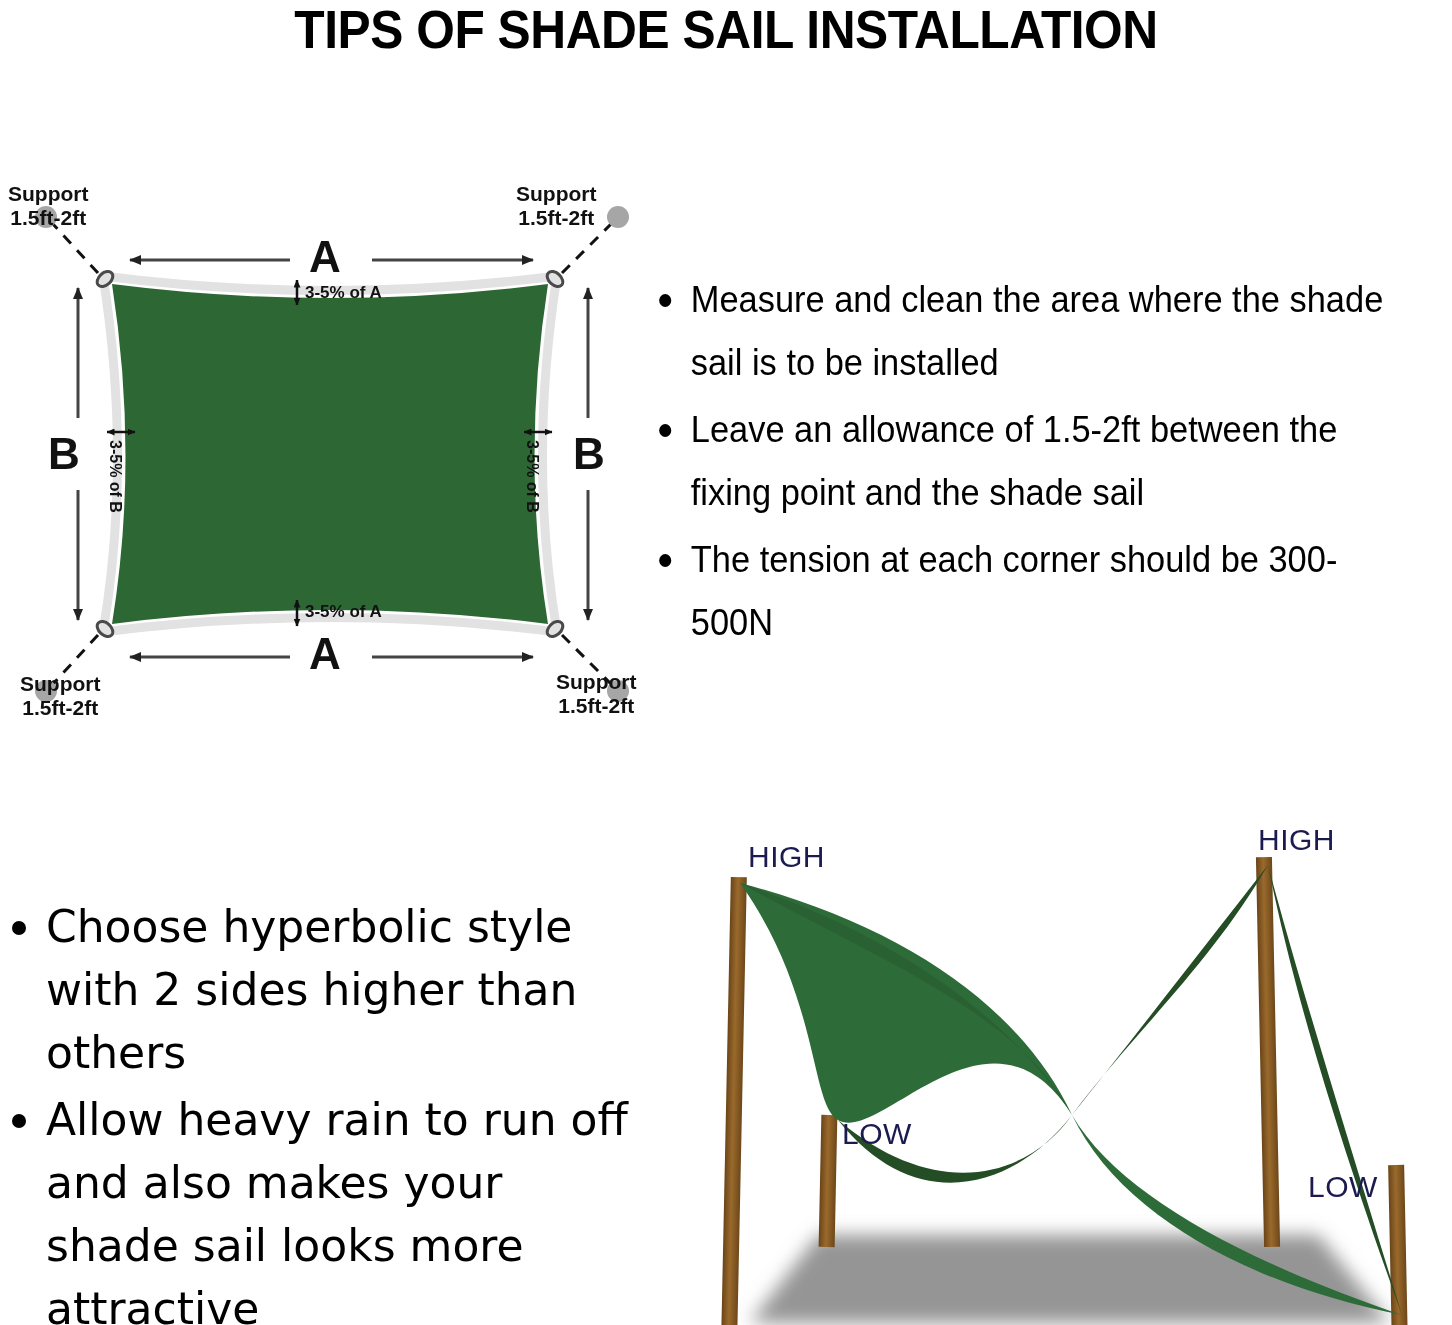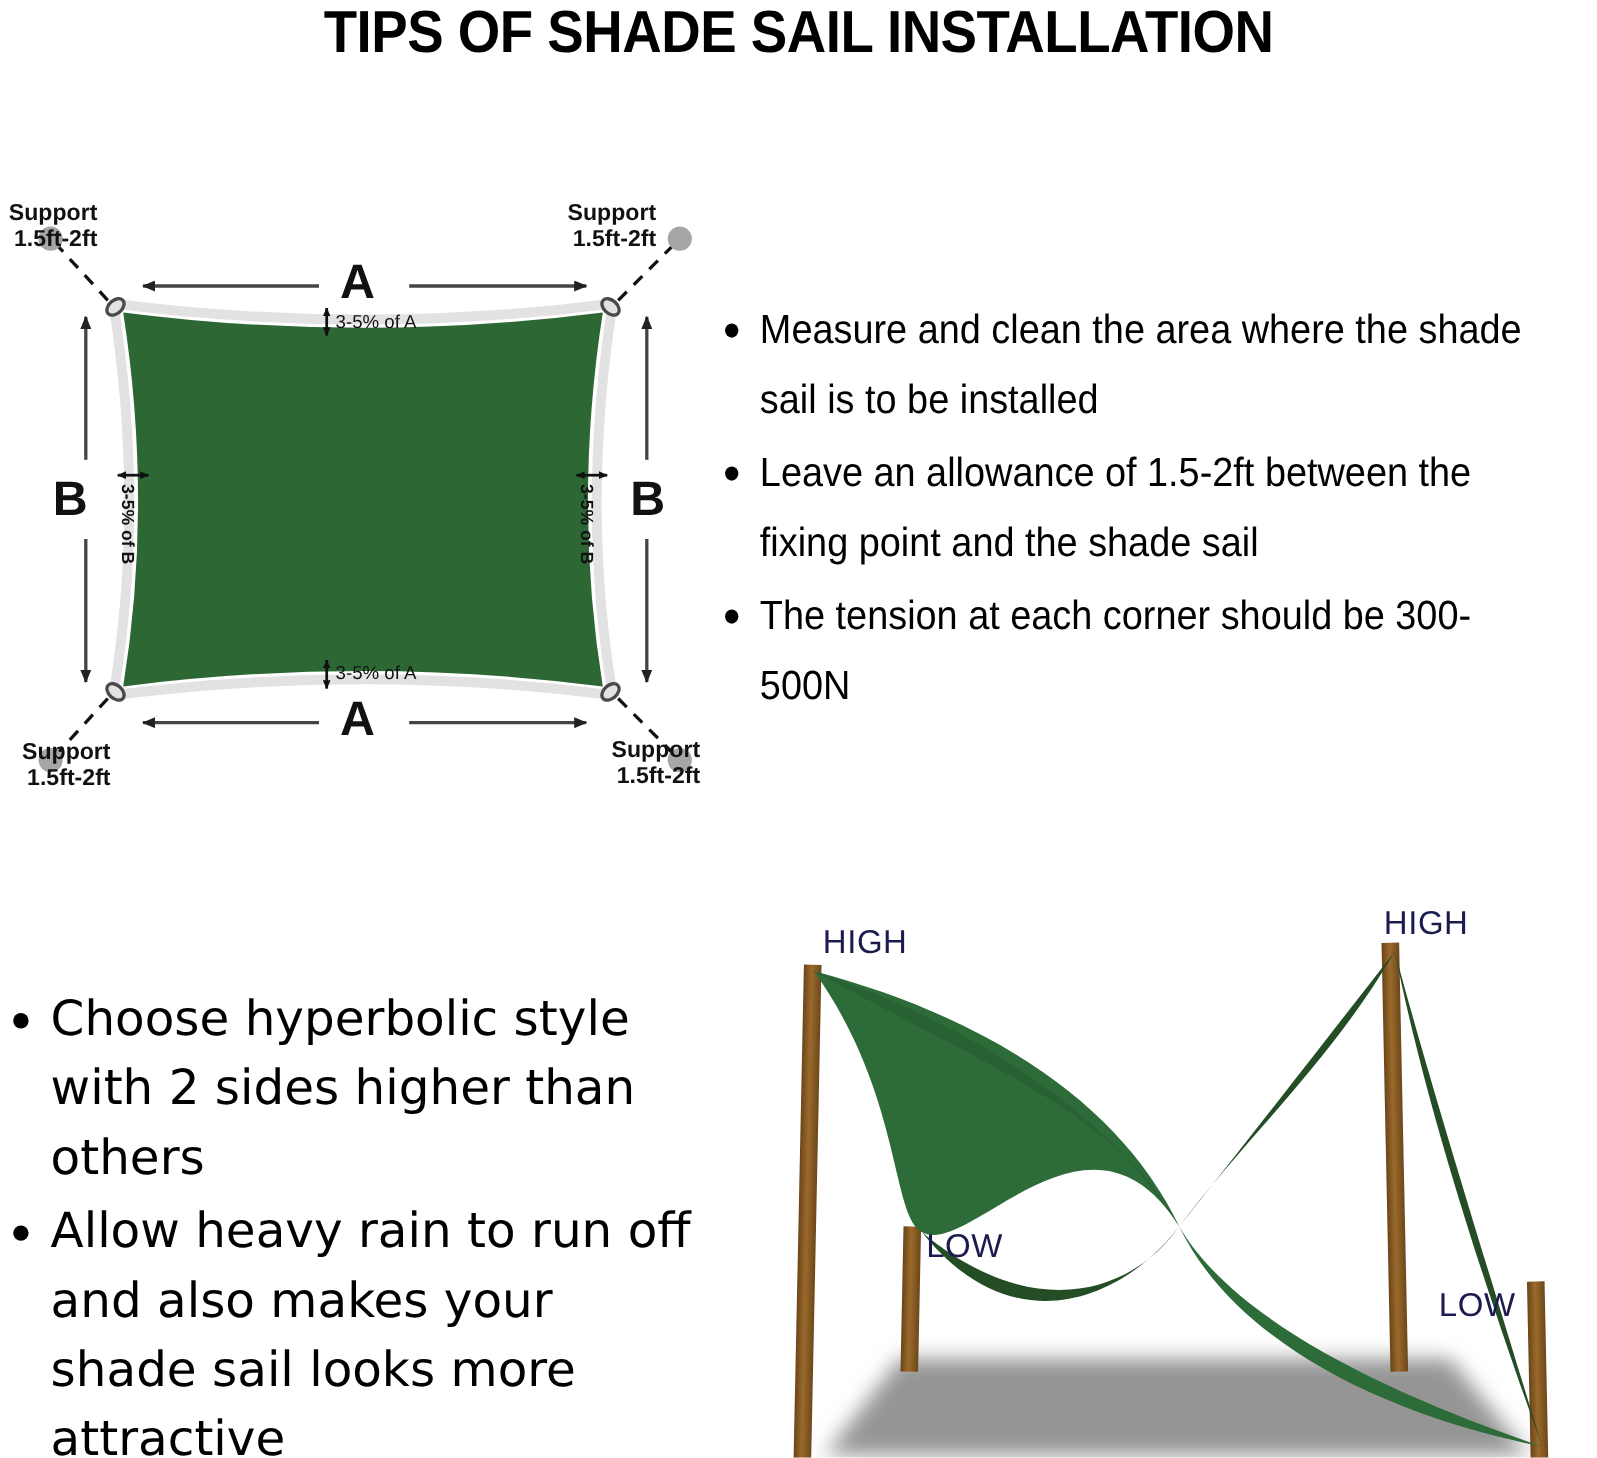"Support" .support-lbl { text-align: right -> center }
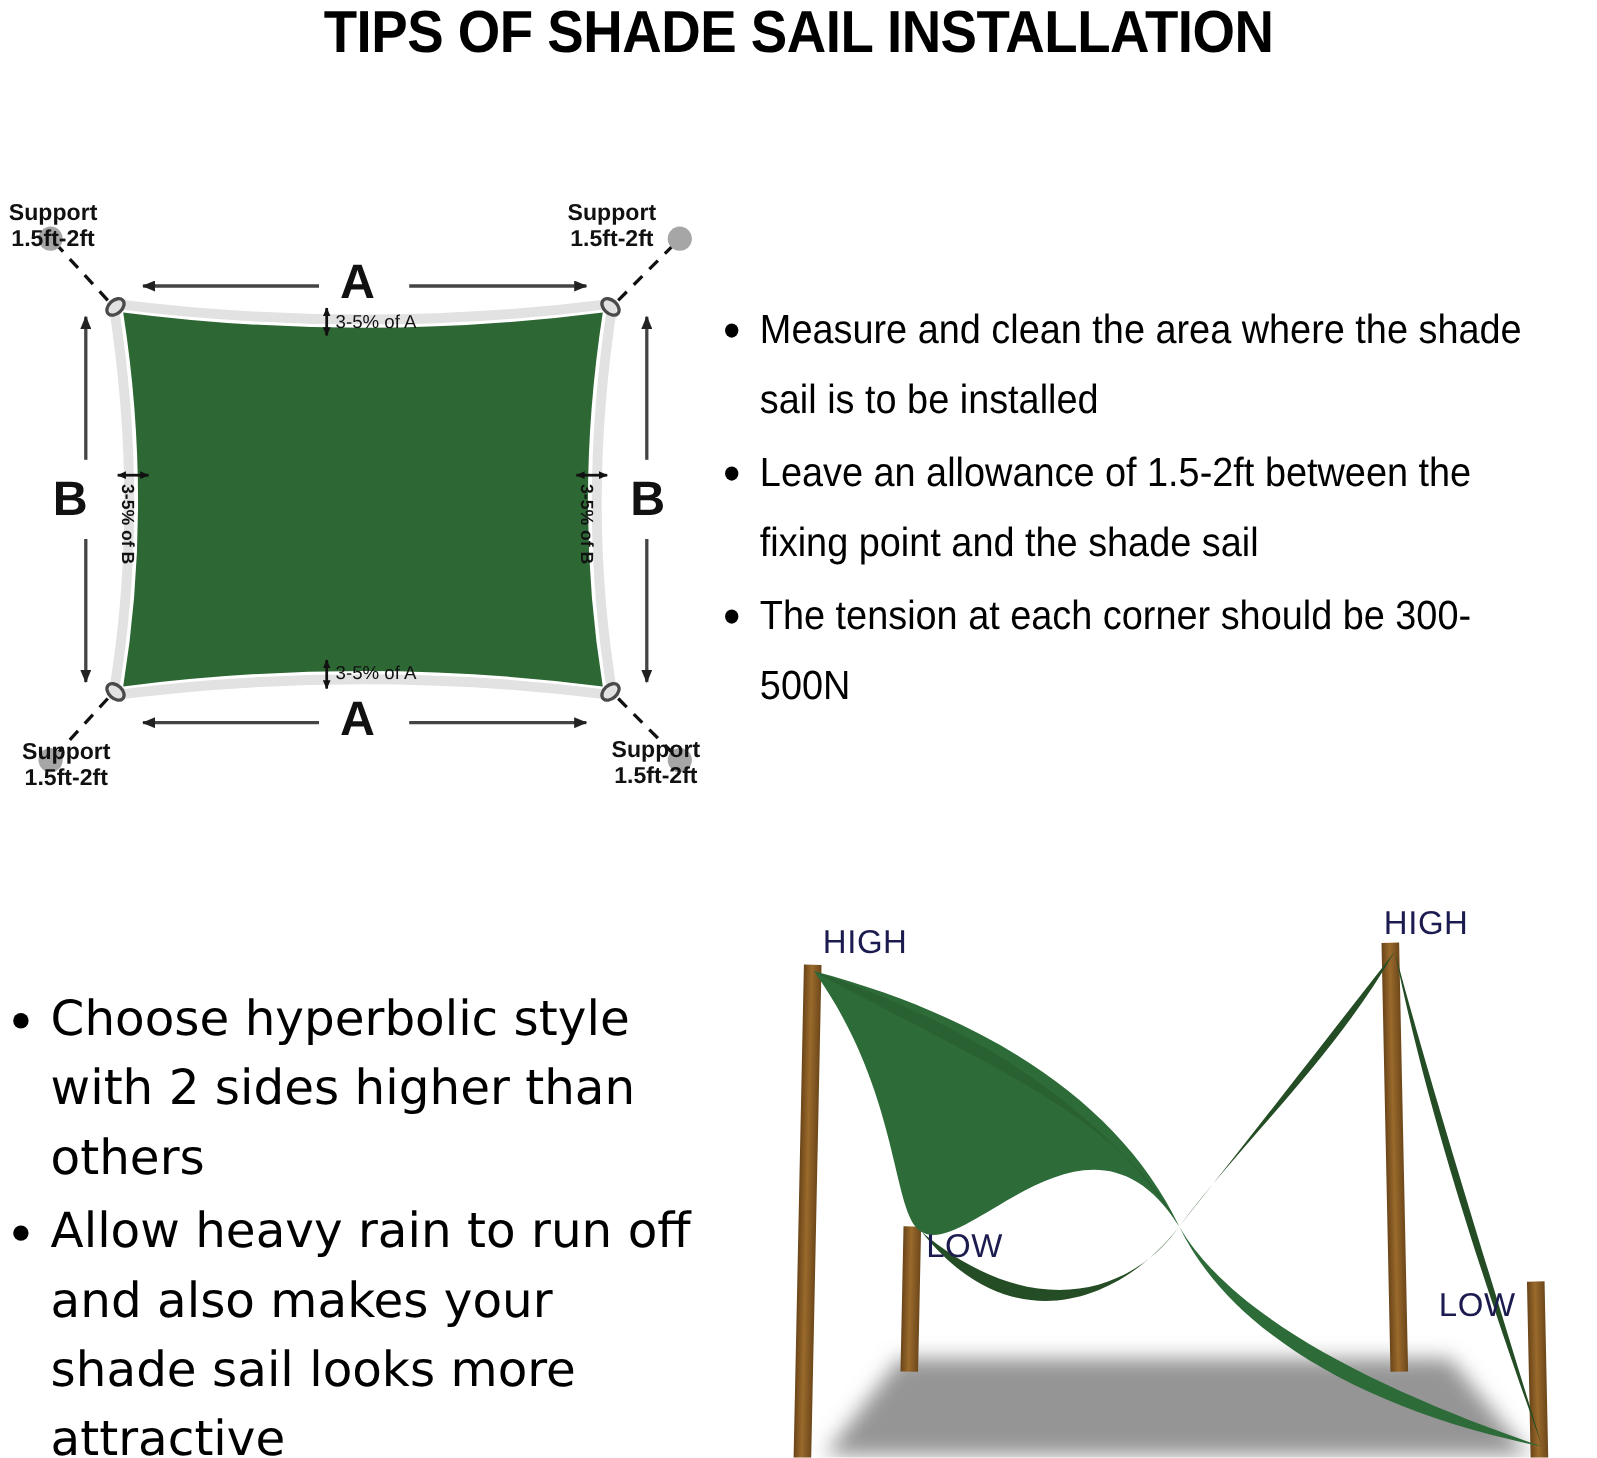"3-5% of A" .pct { font-weight: normal -> bold }
